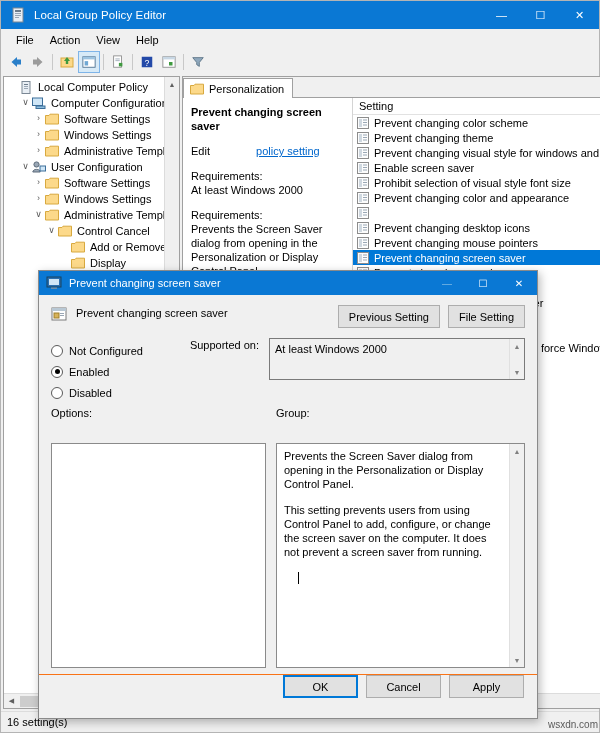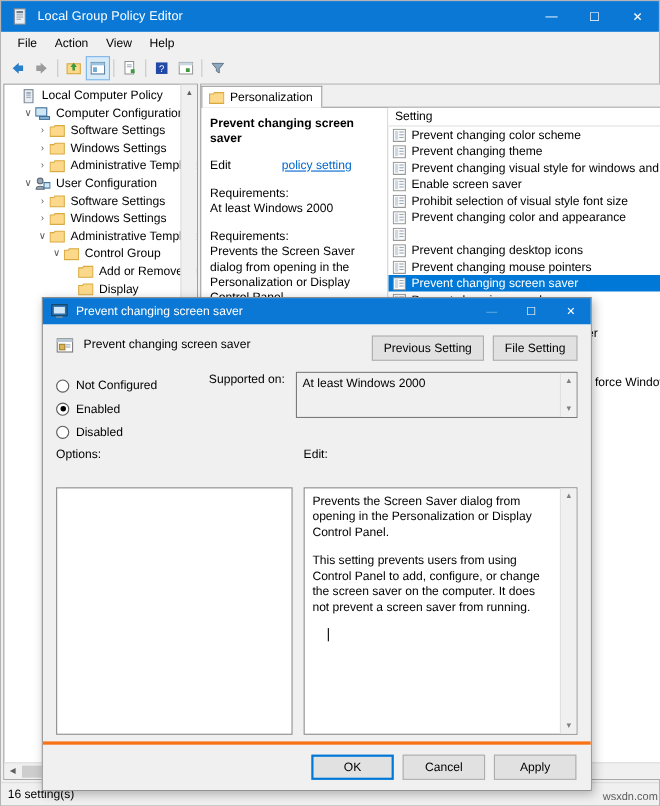"Control Group" span.lbl { text: Group -> Cancel }
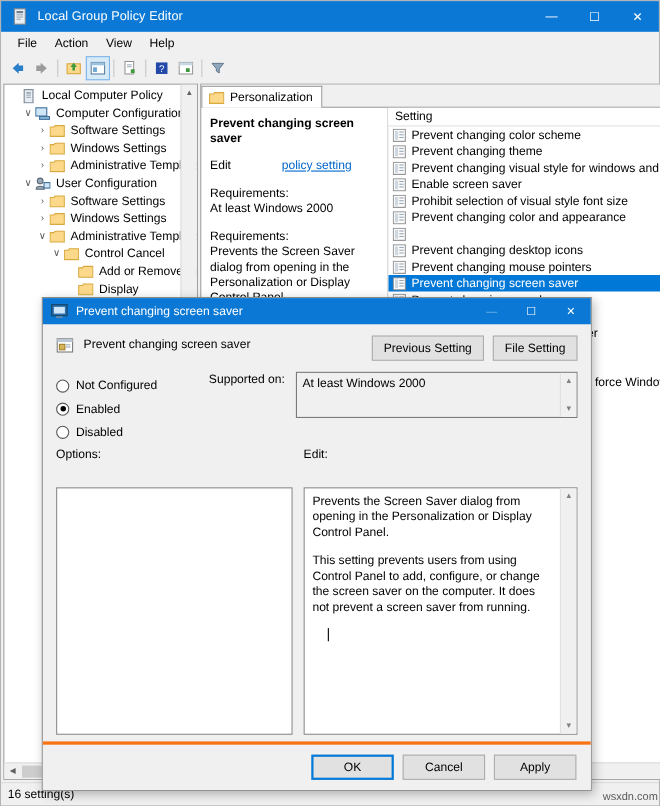"Edit:" div.col-label { text: Edit -> Group }
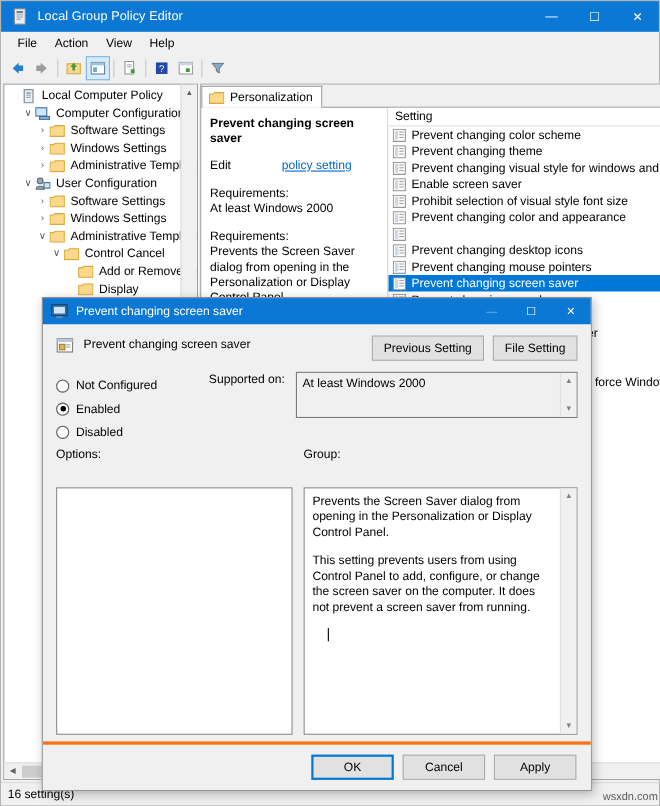"OK" .dlg-footer { align-items: center -> none; border-top: 3px solid #f97316 -> 1px solid #f97316 }
